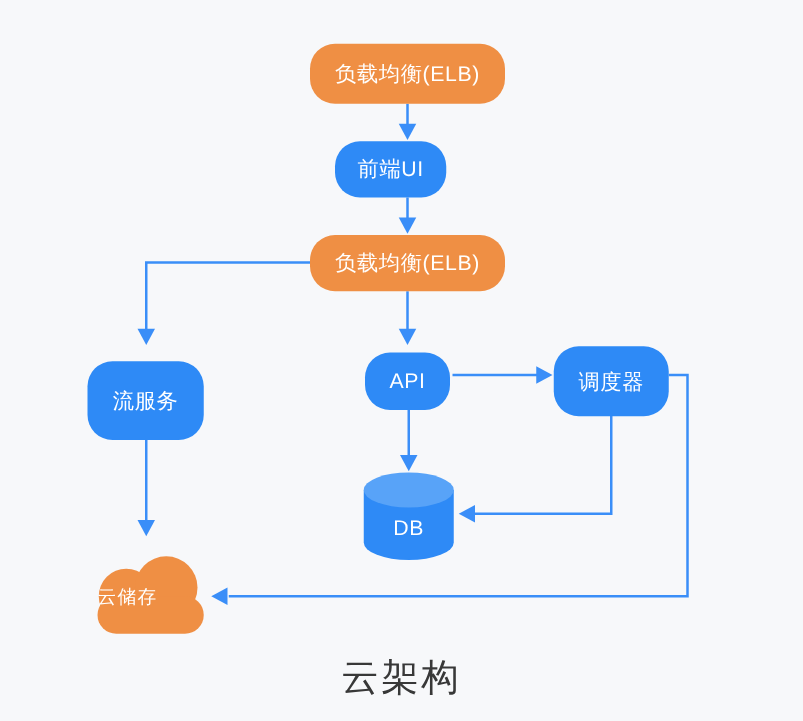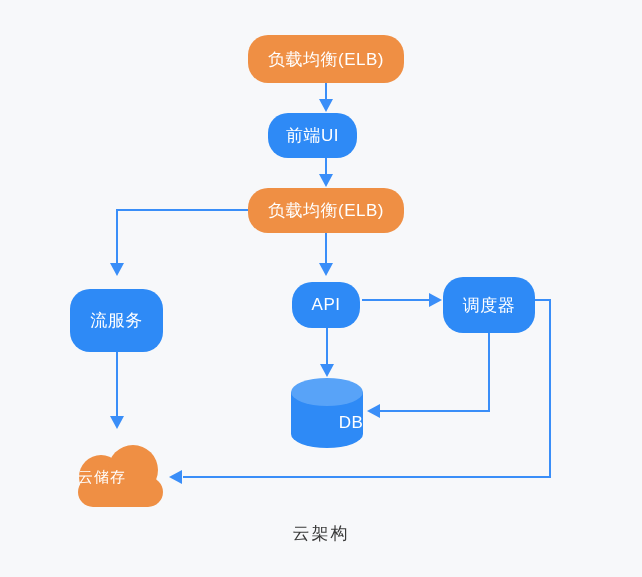"DB" .db-label { padding-left: 24px -> none }
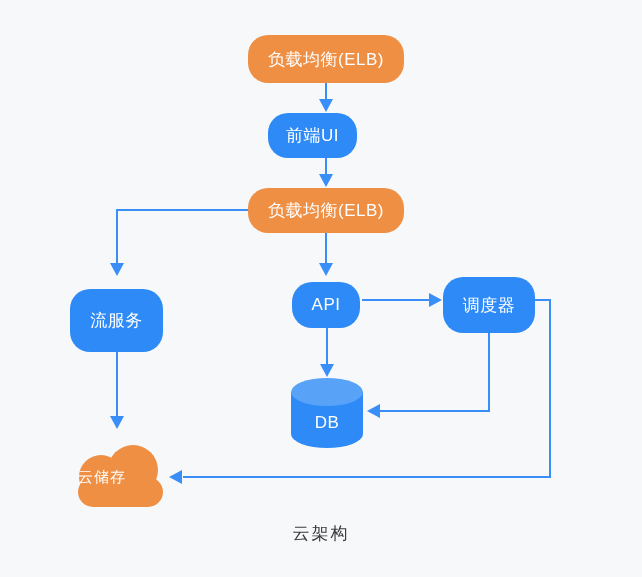"云架构" .diagram-title { font-size: 17px -> 30px }
